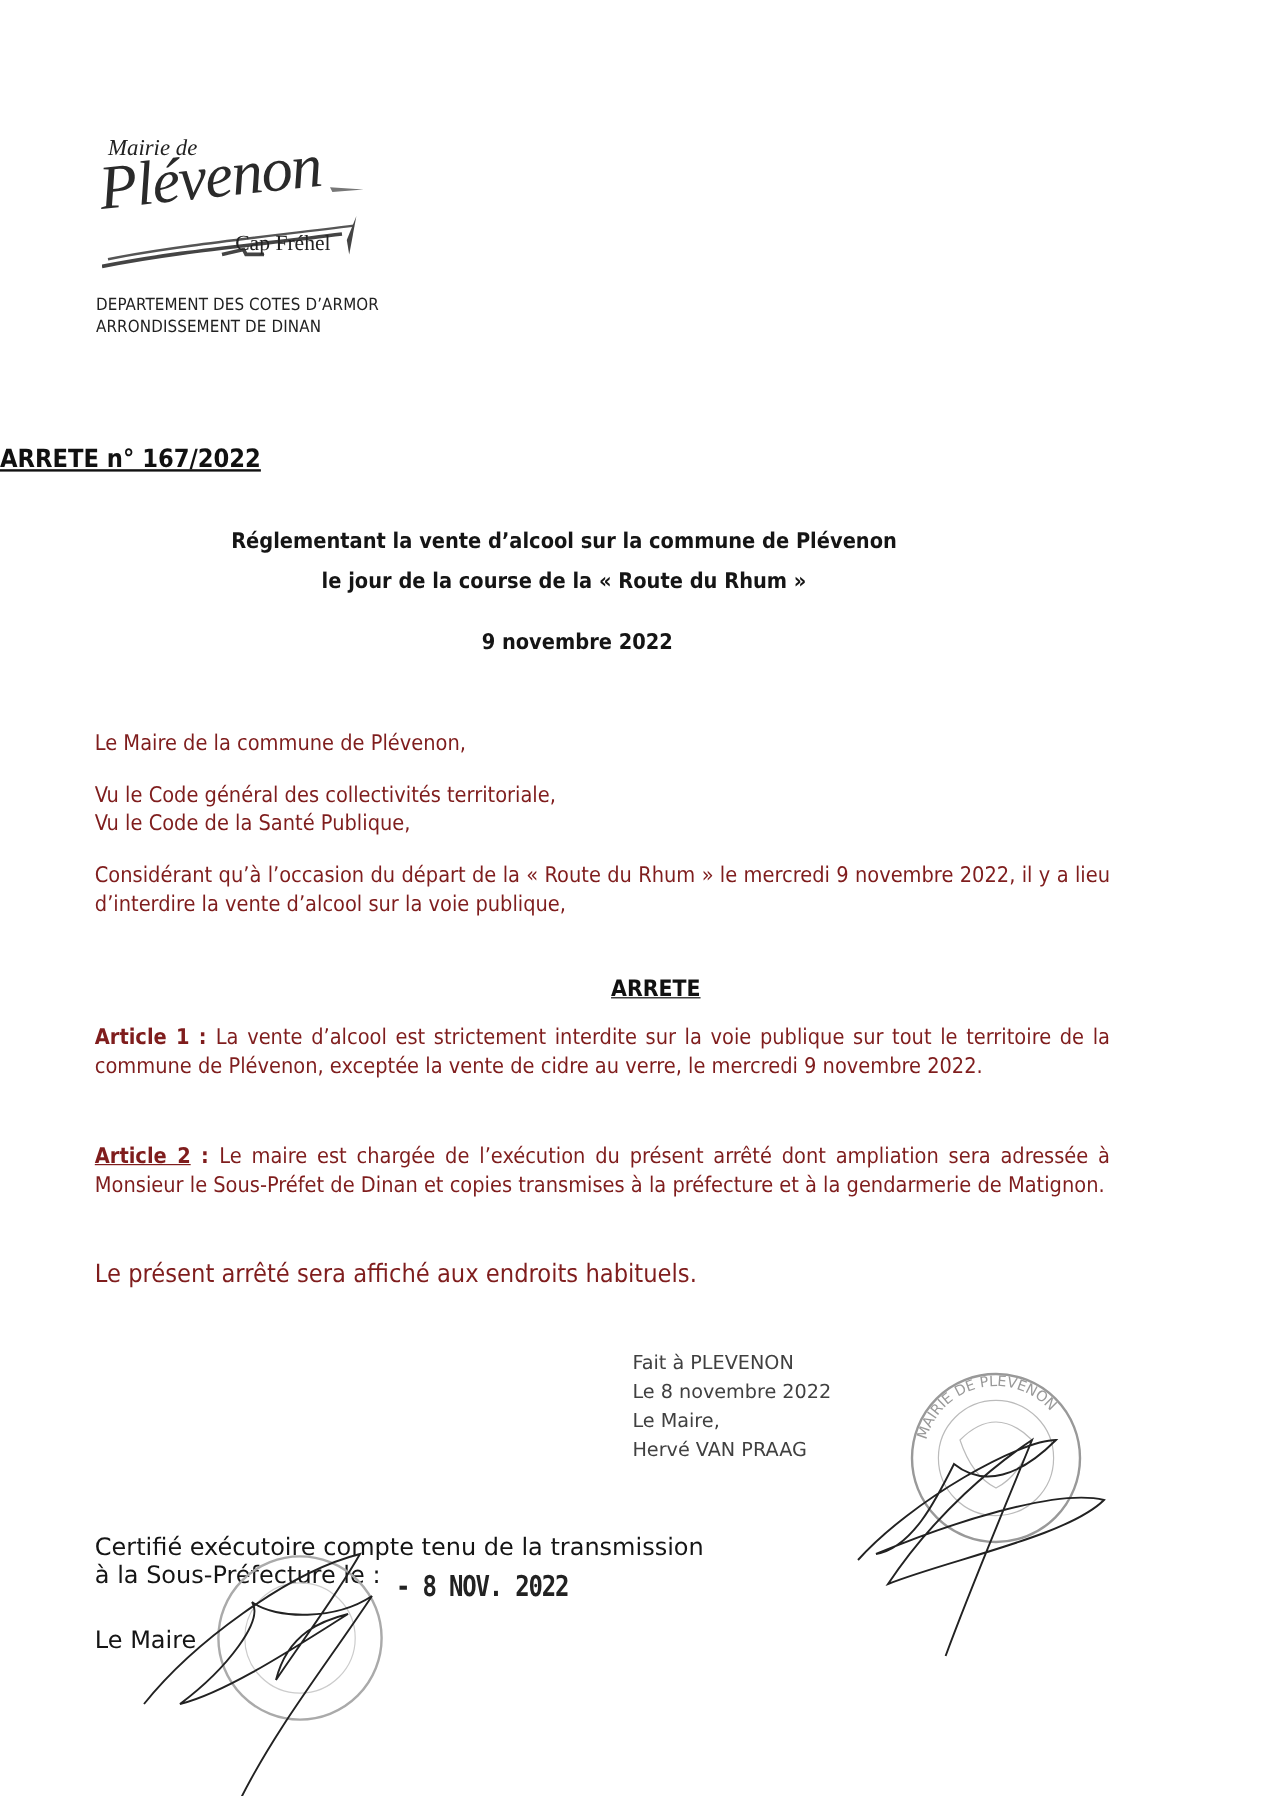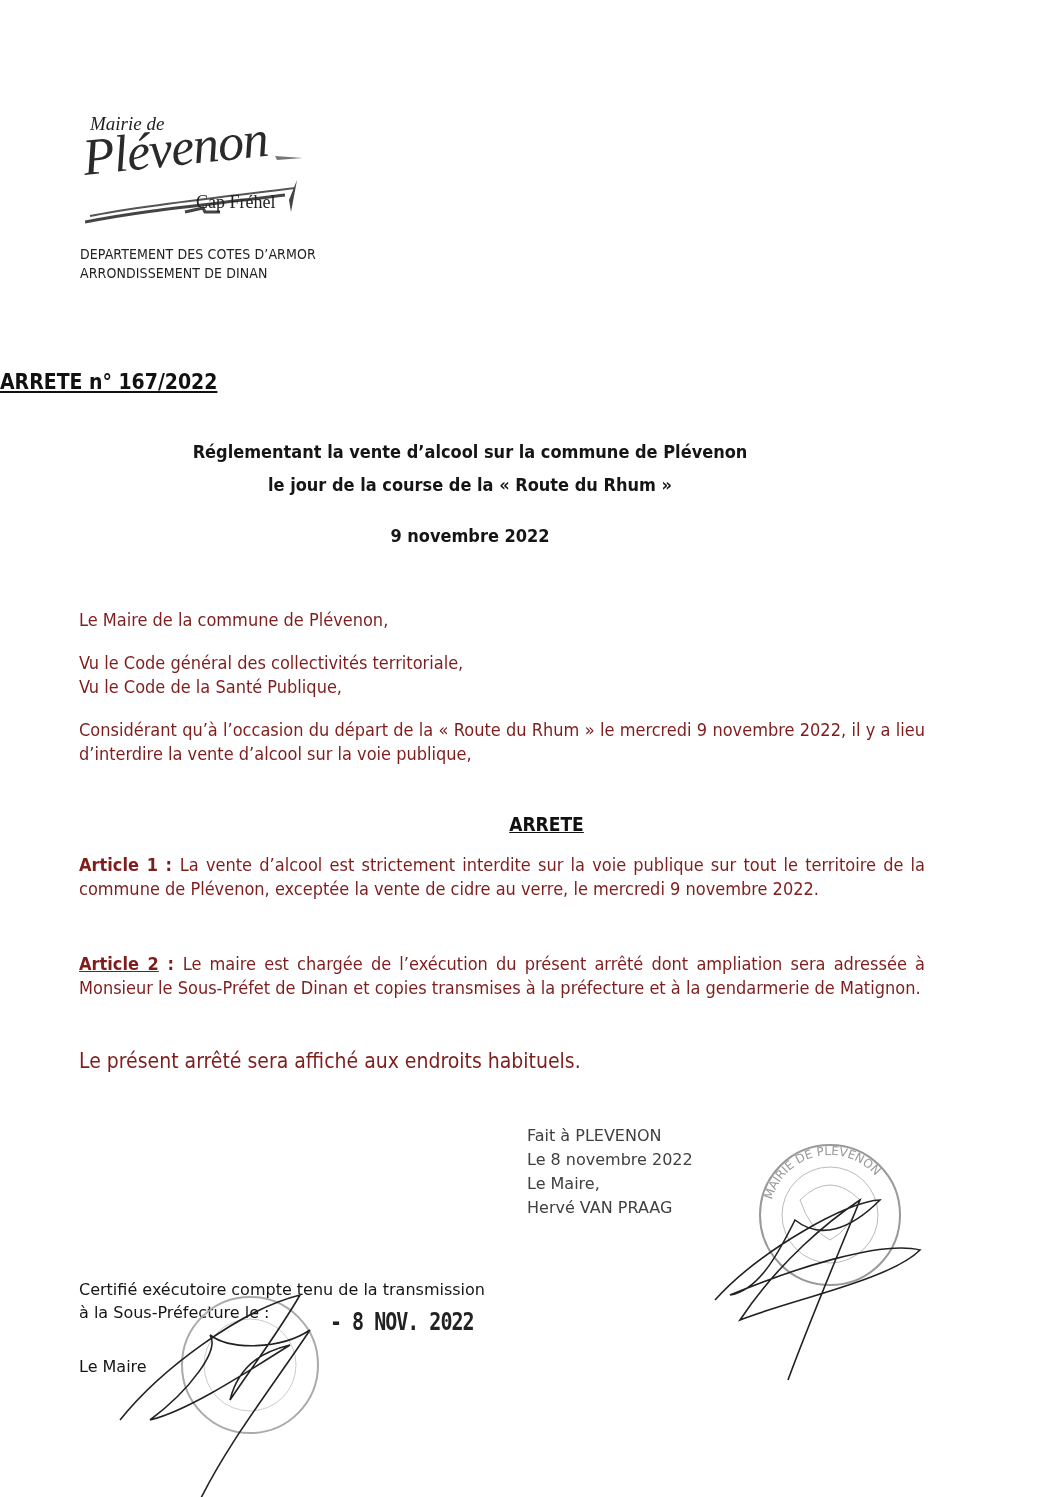"9 novembre 2022" div.abs { padding-left: none -> 11px }
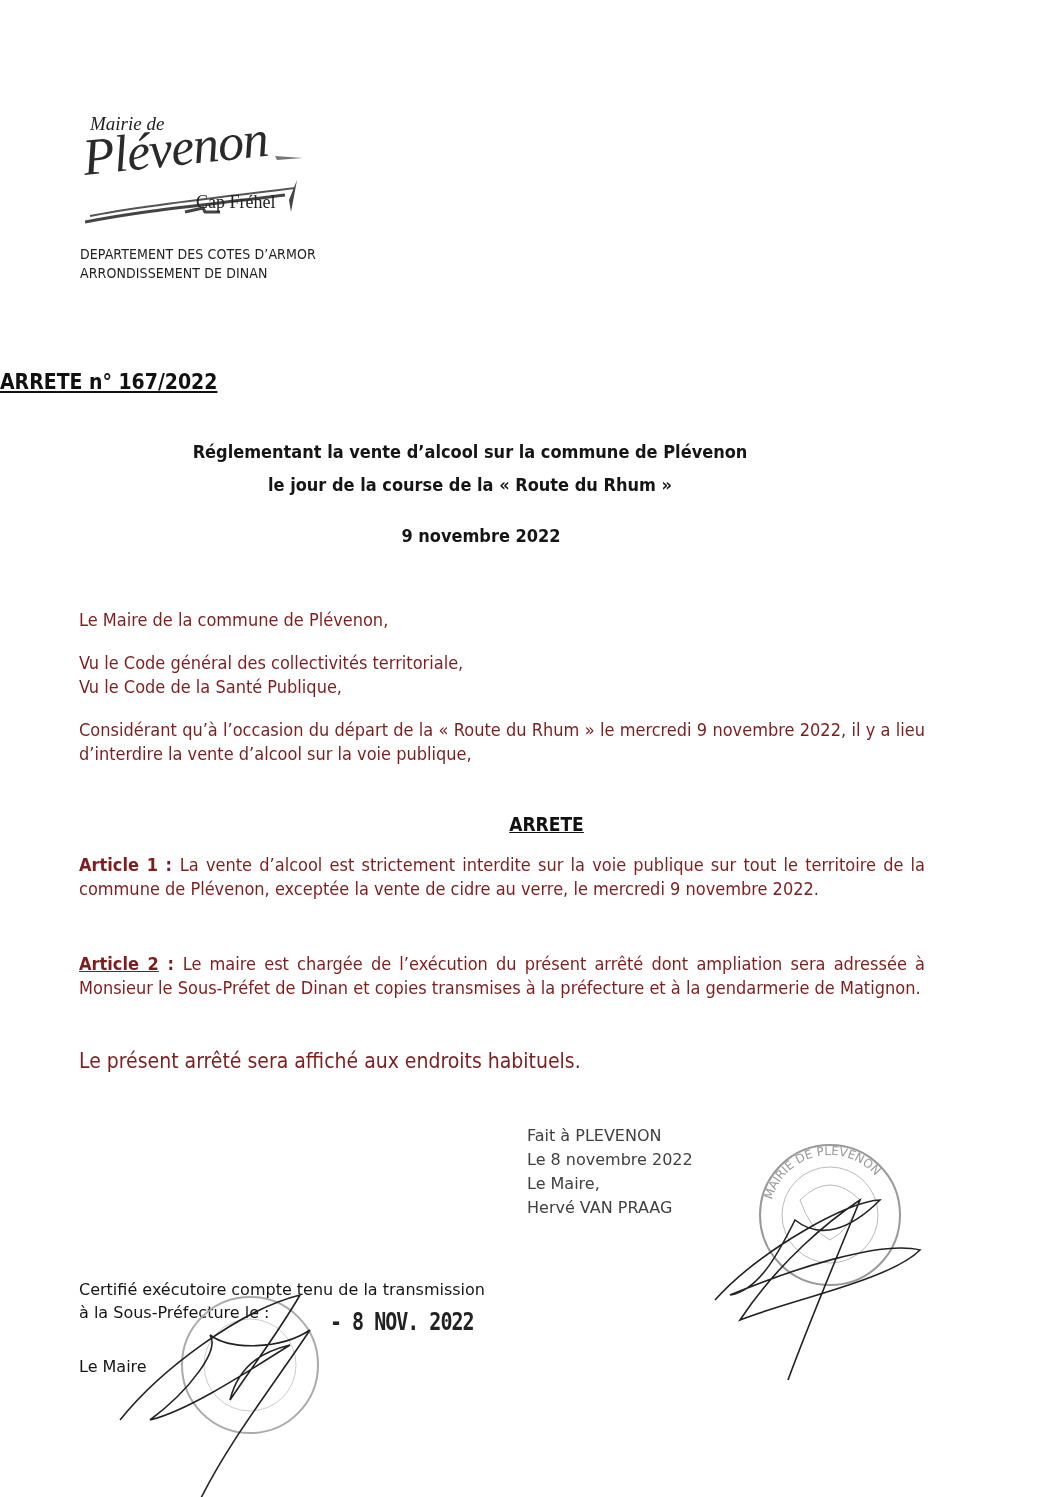"Certifié exécutoire compte tenu de" .cert { font-size: 16px -> 20px }
